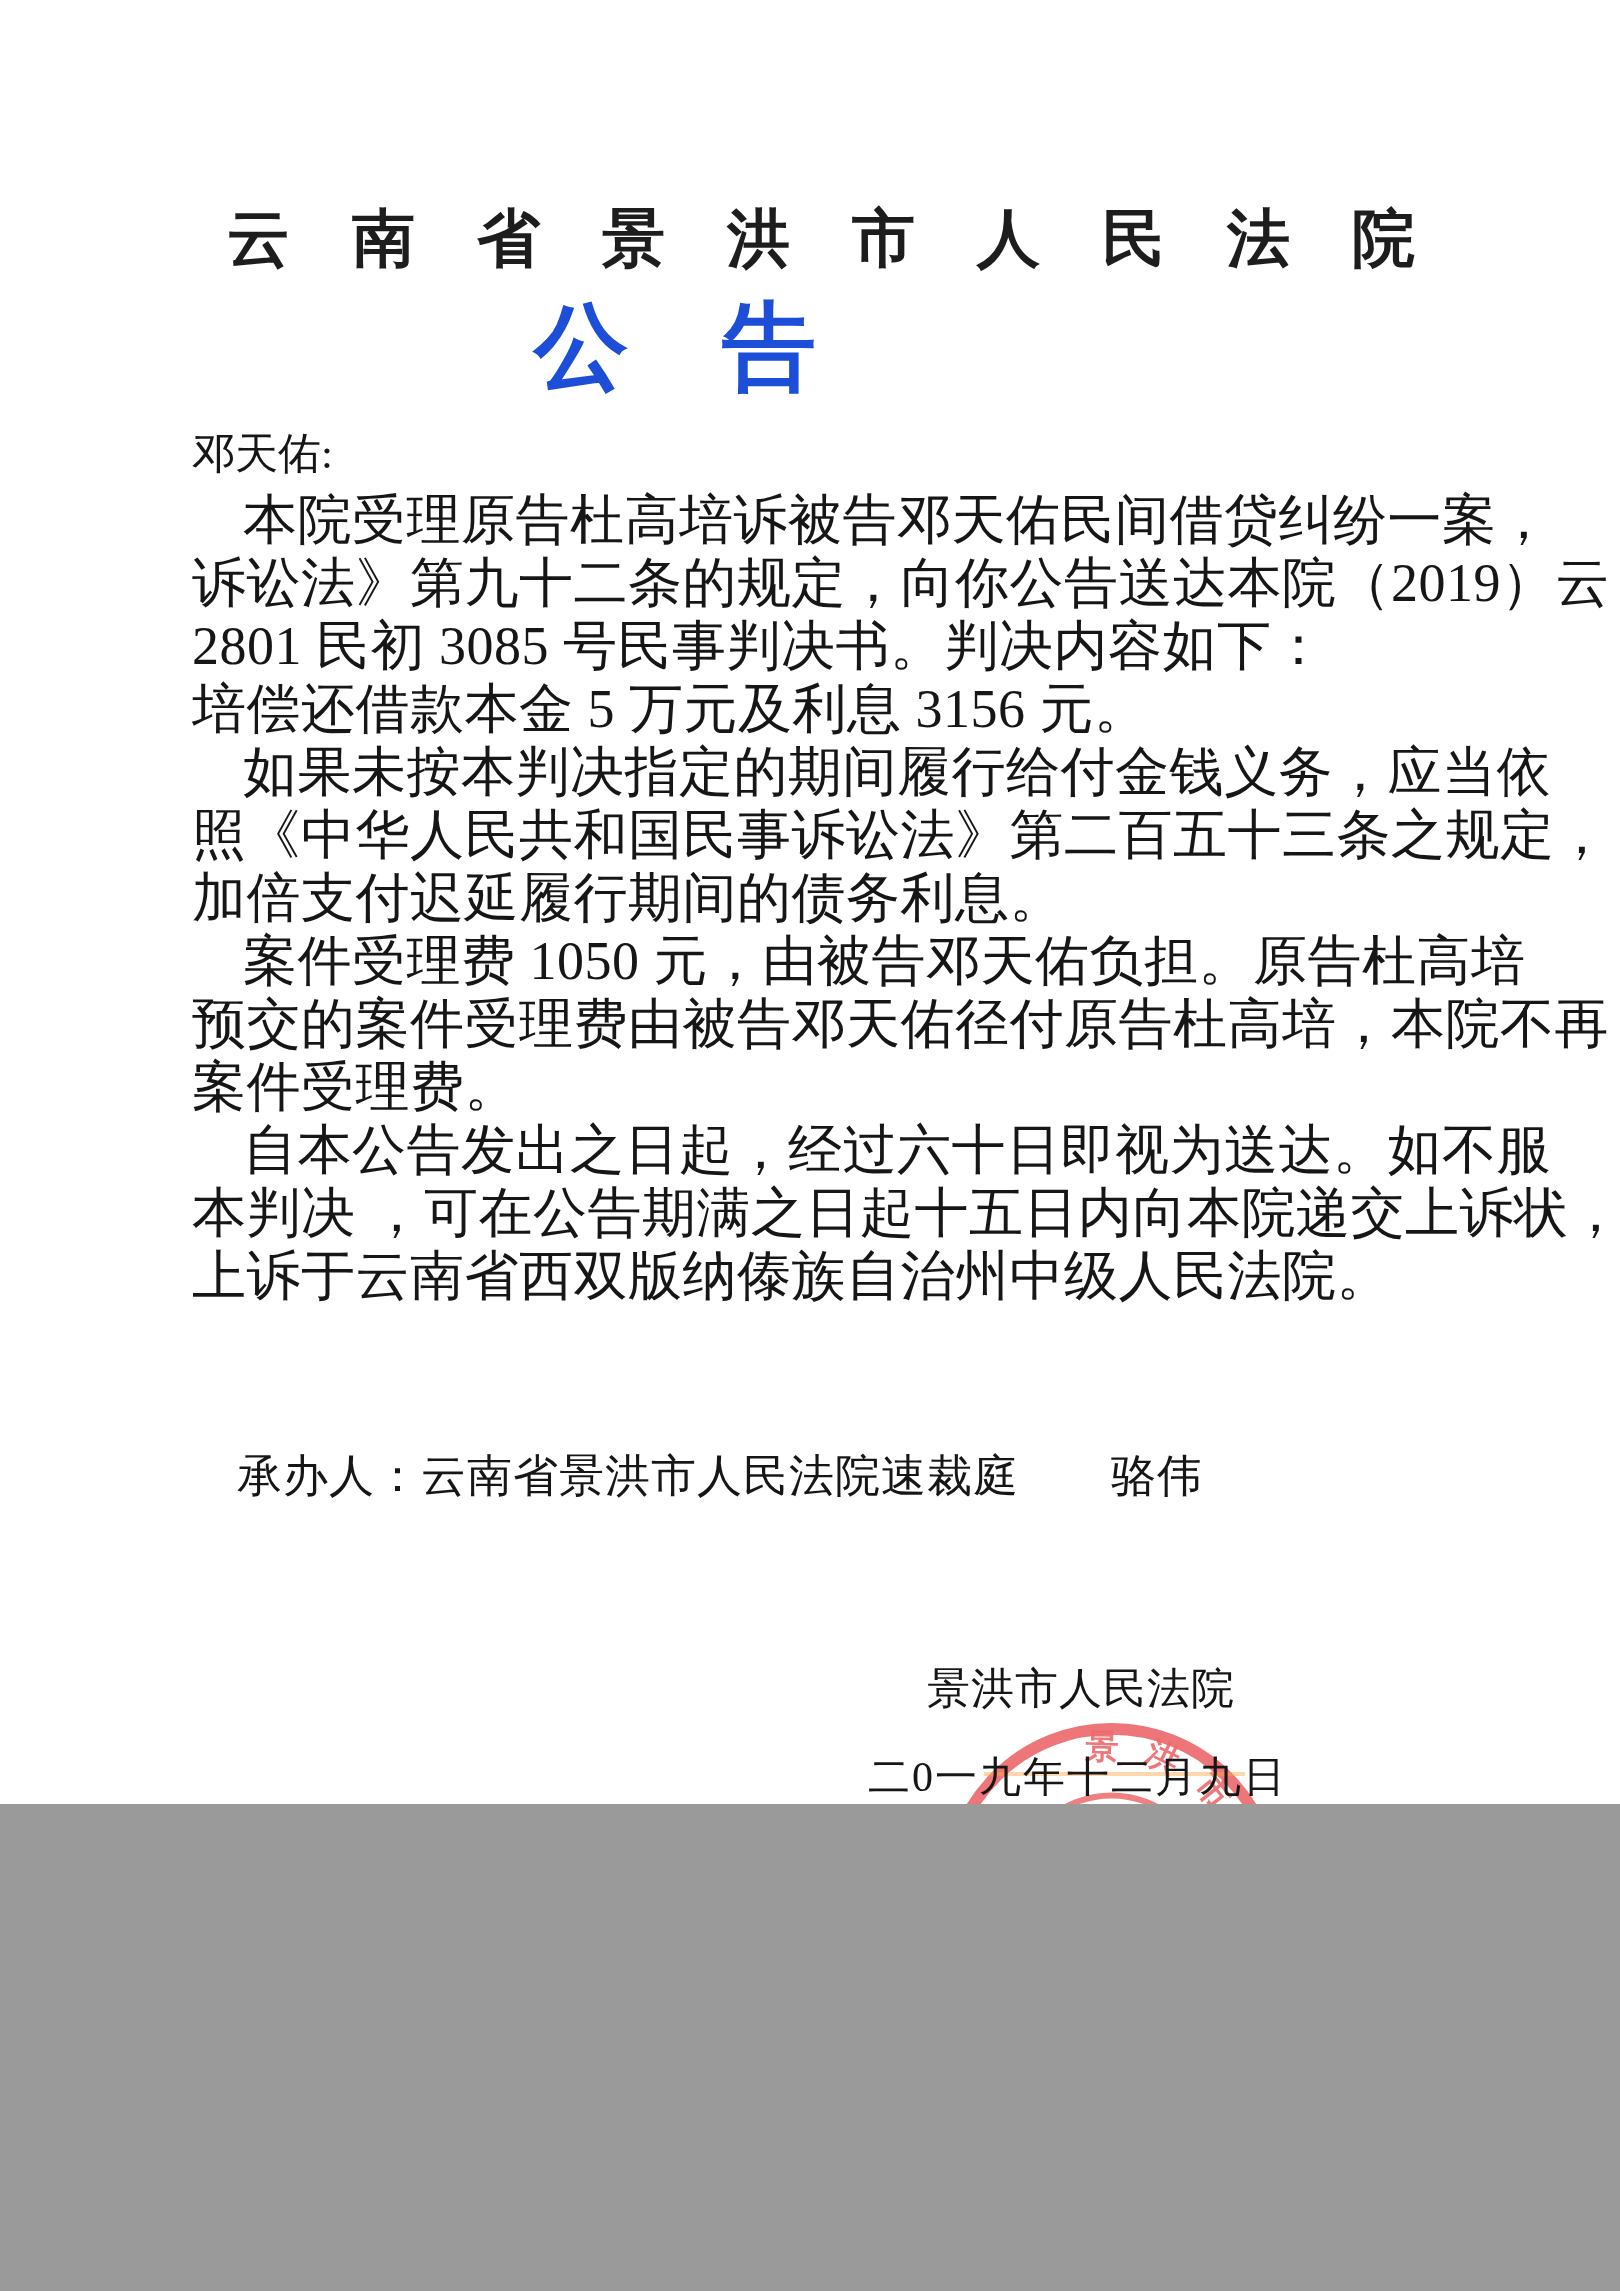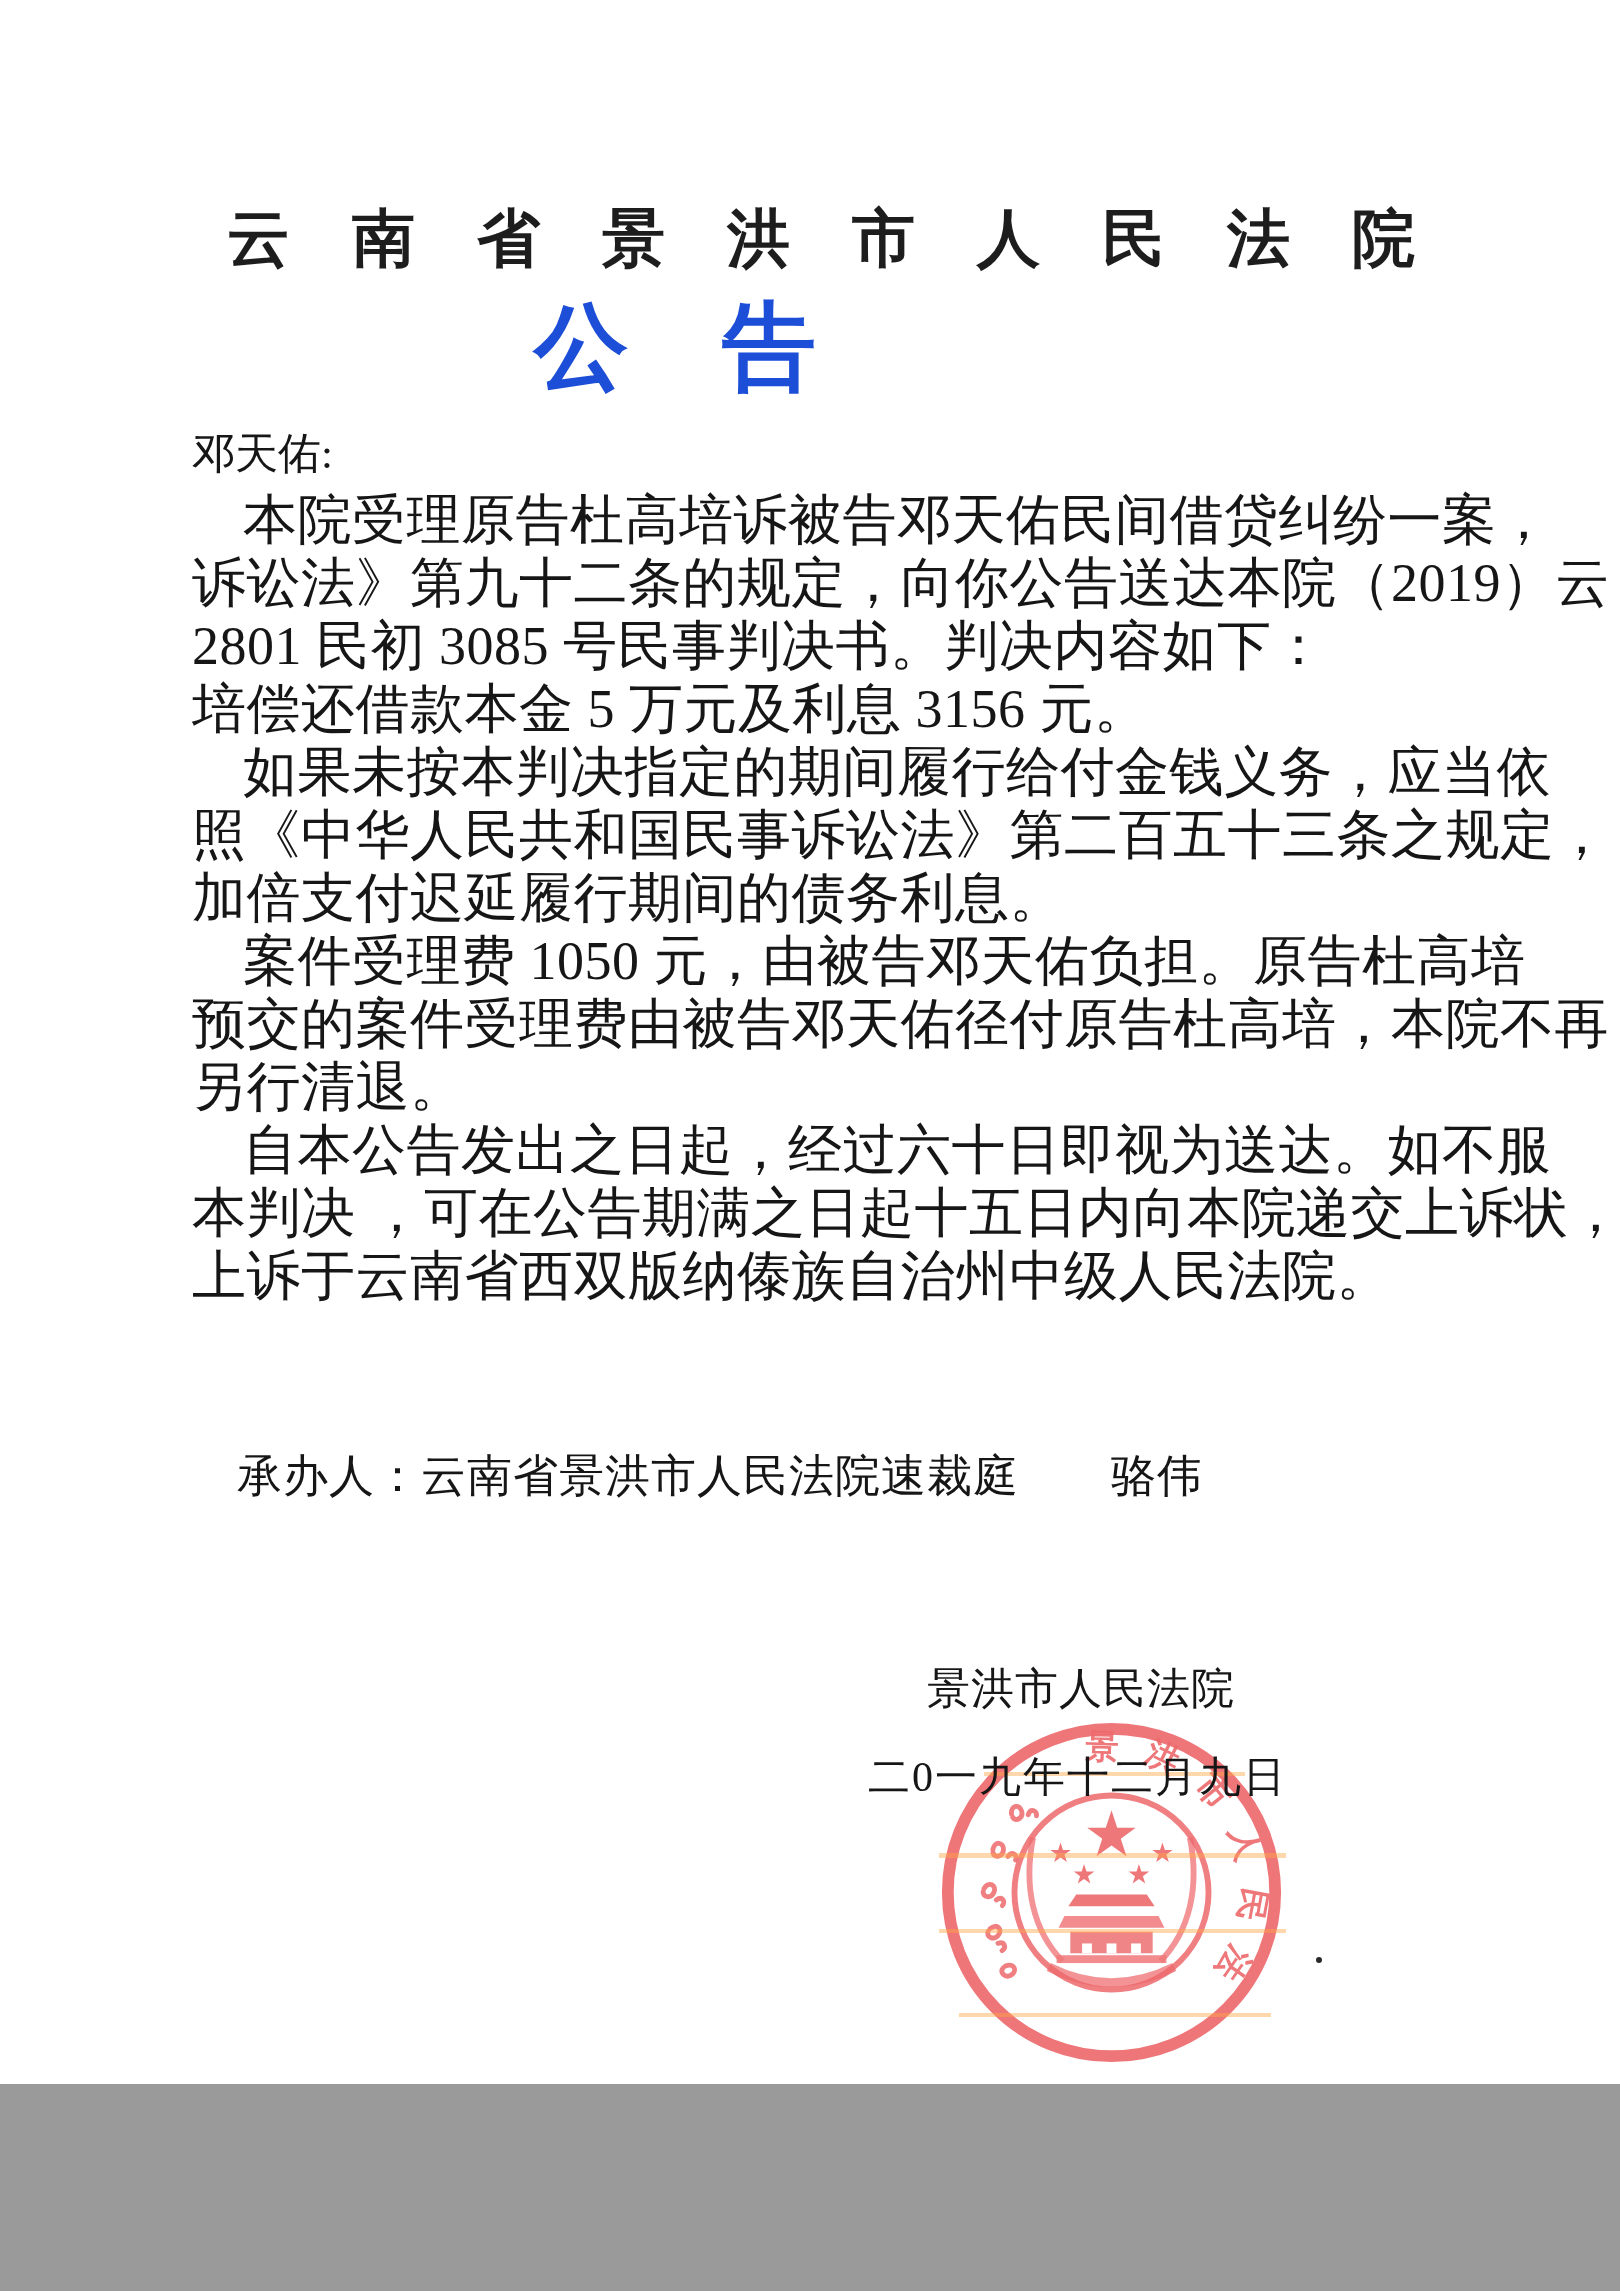"云南省景洪市人民法院" .page { height: 2084px -> 1804px }
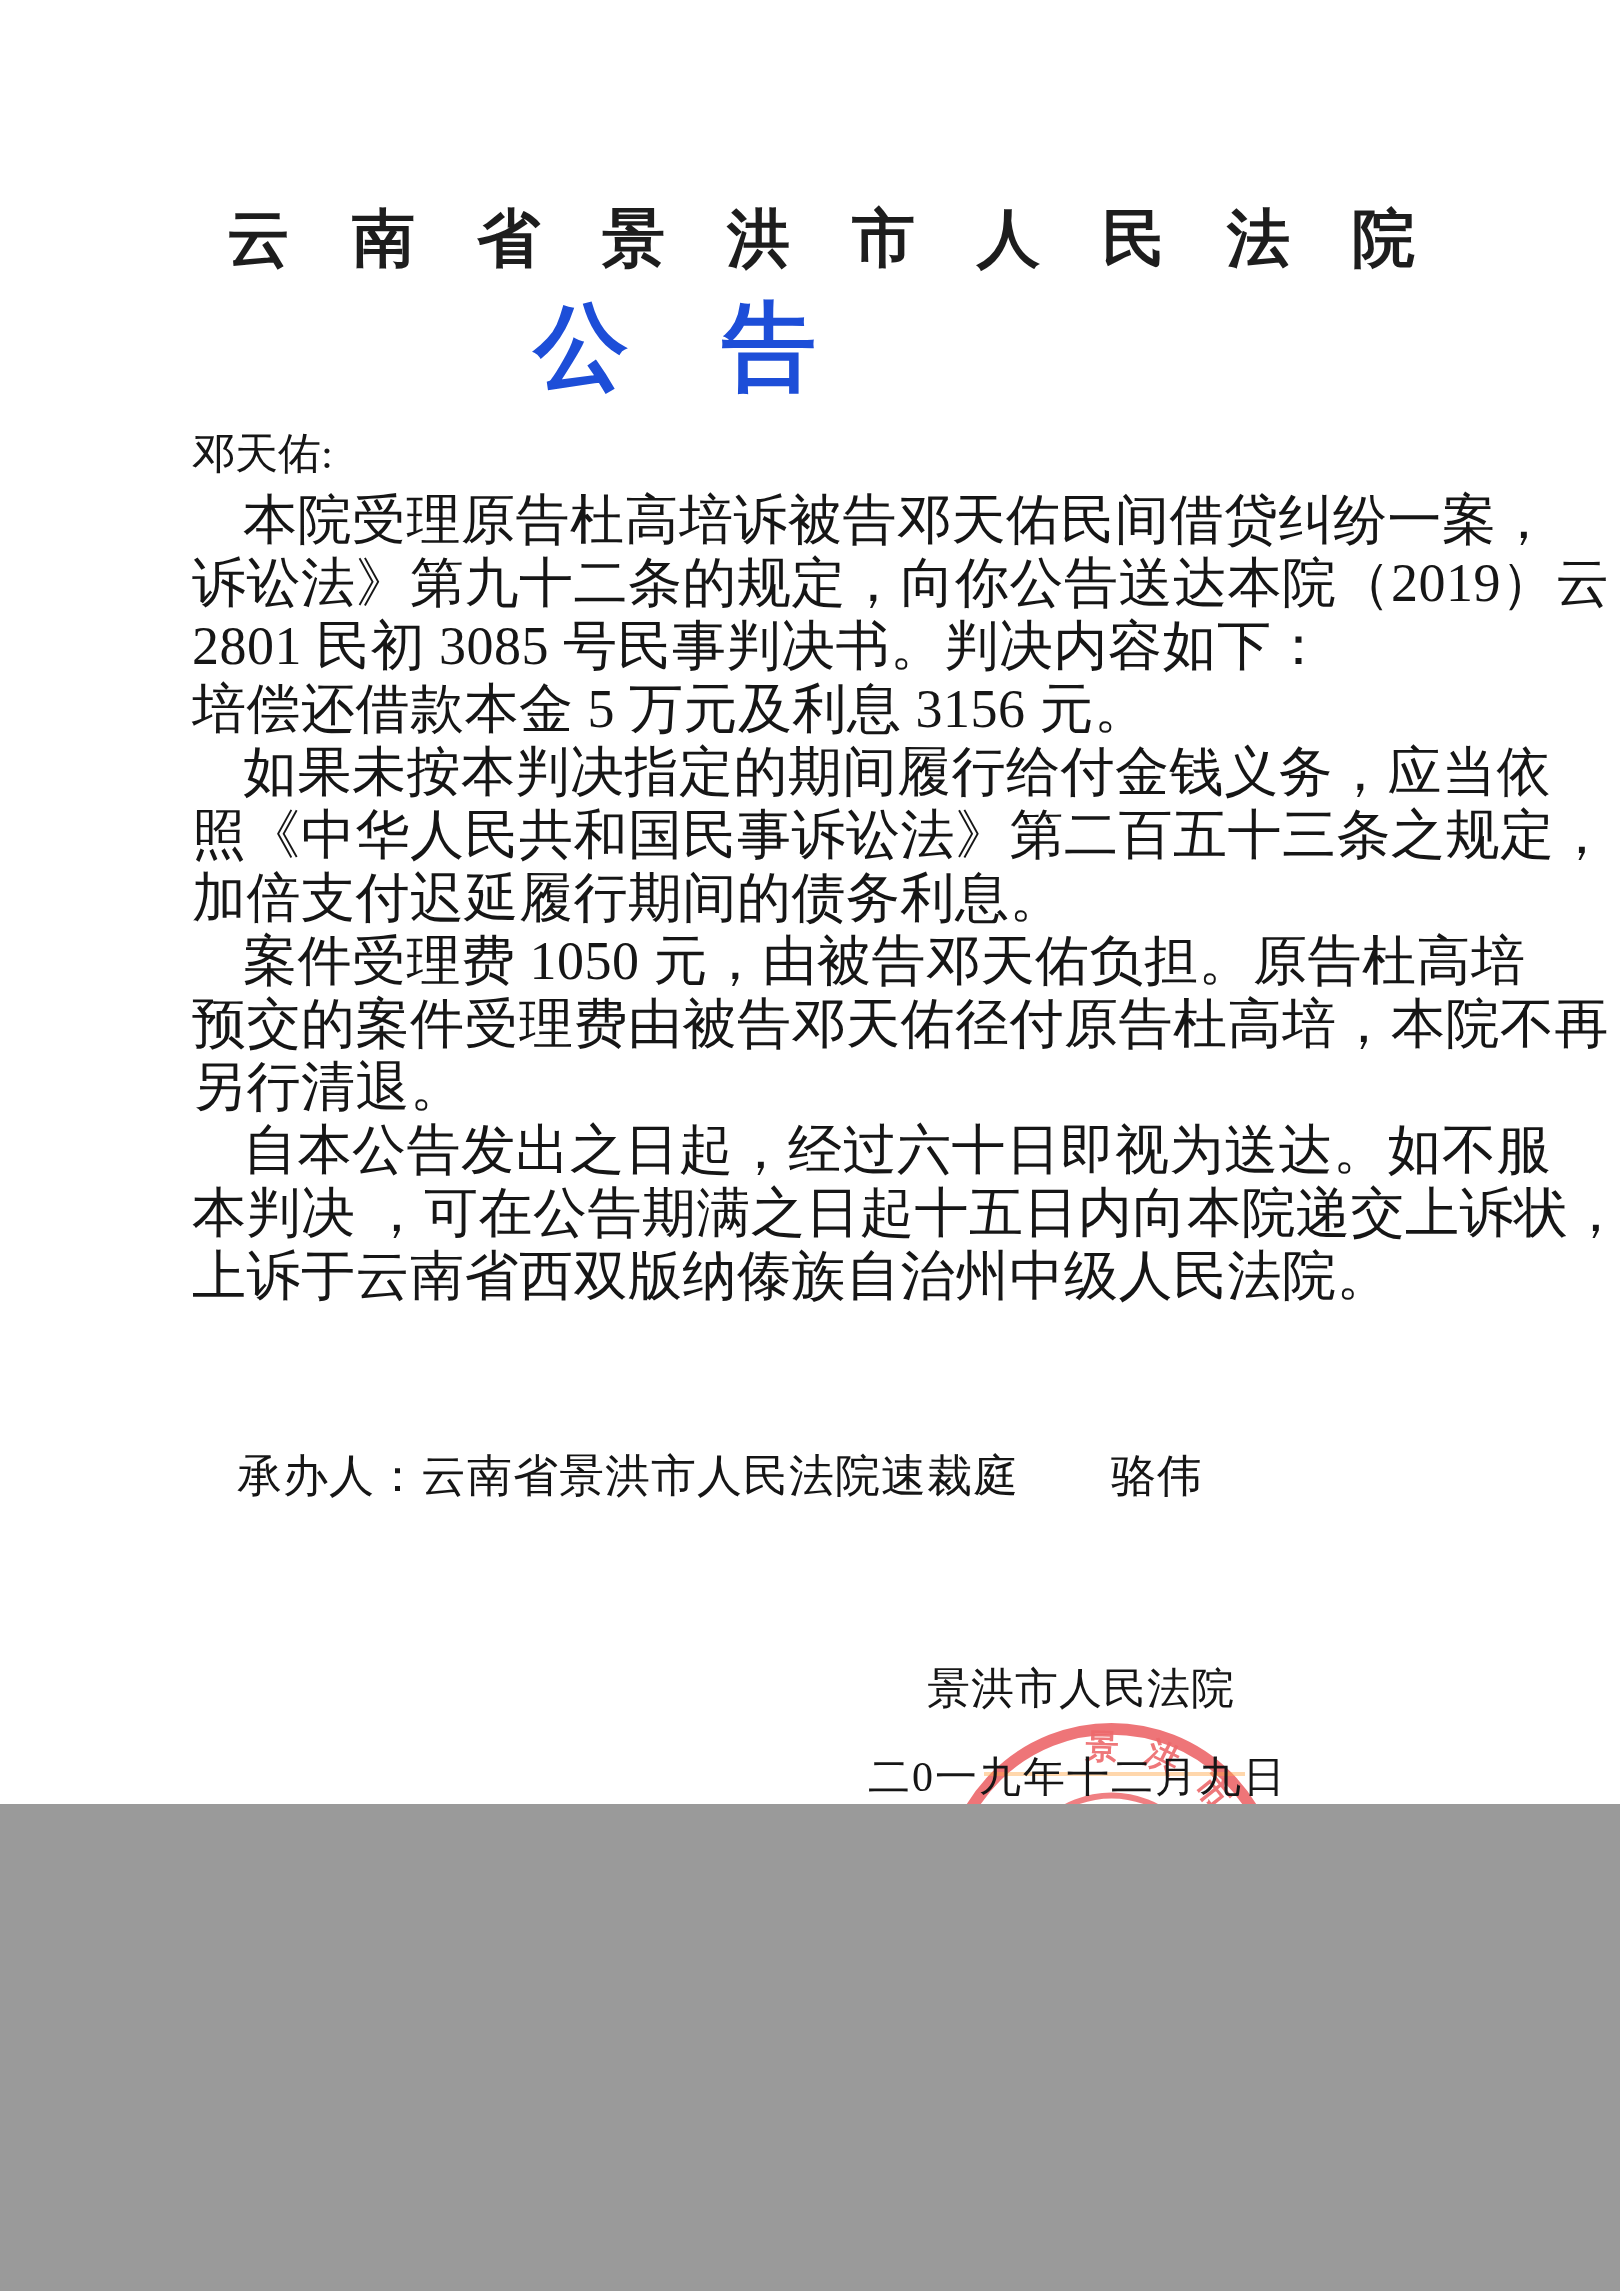"另行清退。" div.line { text: 另行清退 -> 案件受理费 }
